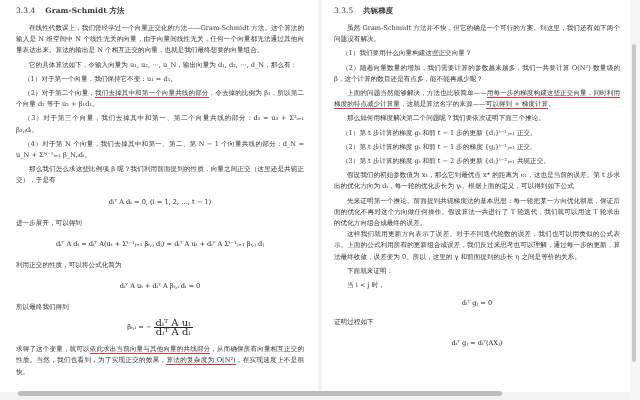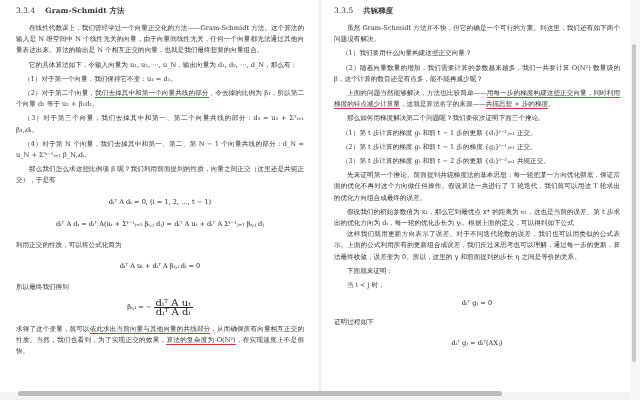"共轭思想 + 步的梯度" span.ul { text: 共轭思想 + 步的梯度 -> 可以得到 + 梯度计算 }
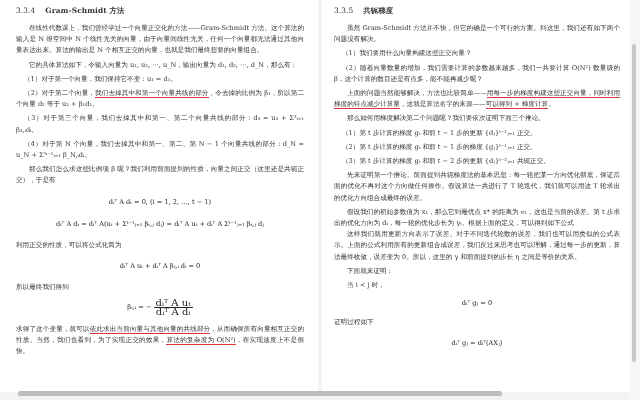"先来证明第一个推论。前面提到共轭梯度法的基本思想：每一轮把某一方向优化彻底，保证" p.indent { order: before "假设我们的初始参数值为 x₁，那么它到最优点 x* 的距离为" -> after "假设我们的初始参数值为 x₁，那么它到最优点 x* 的距离为" }
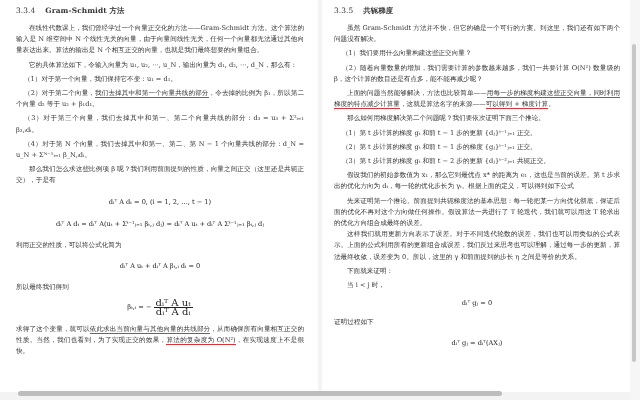"进一步展开，可以得到" p { html: none -> <p>进一步展开，可以得到</p> }
